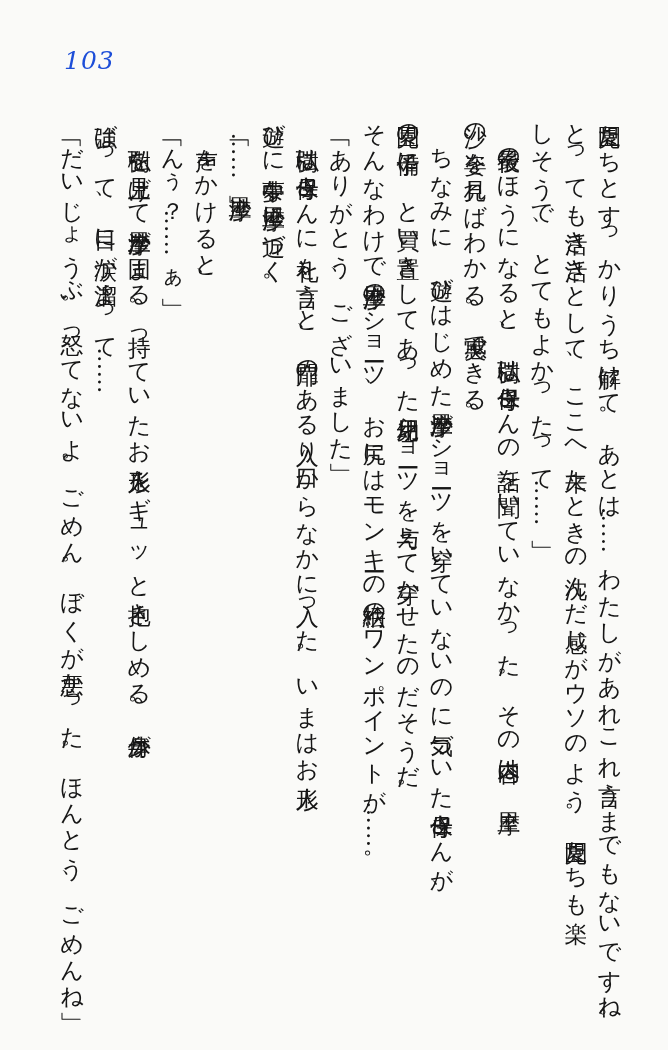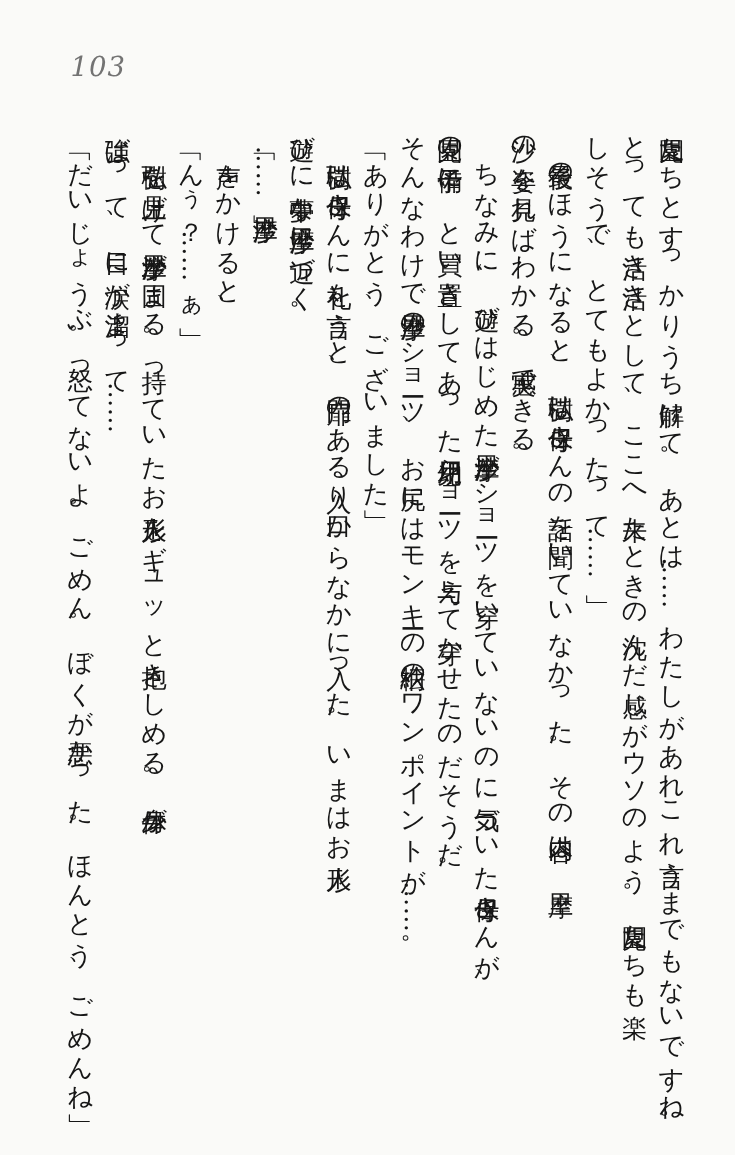"103" .page-number { color: #737373 -> #1d4ed8 }
